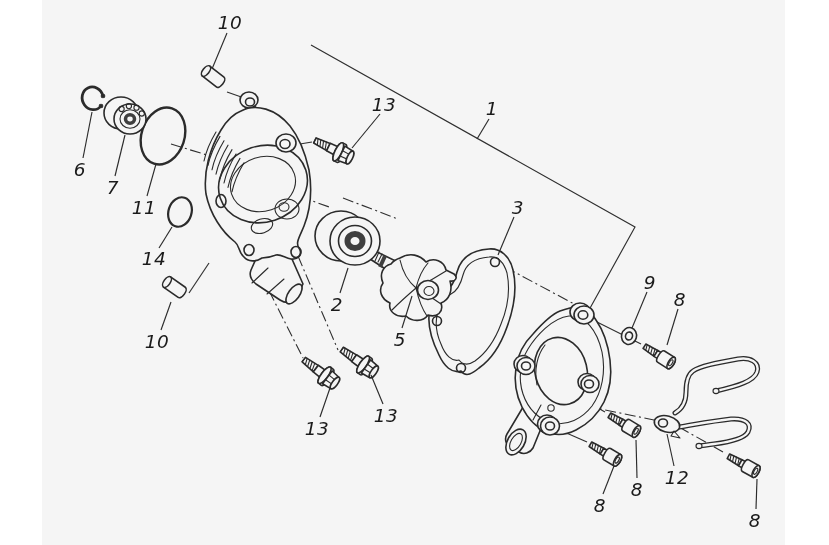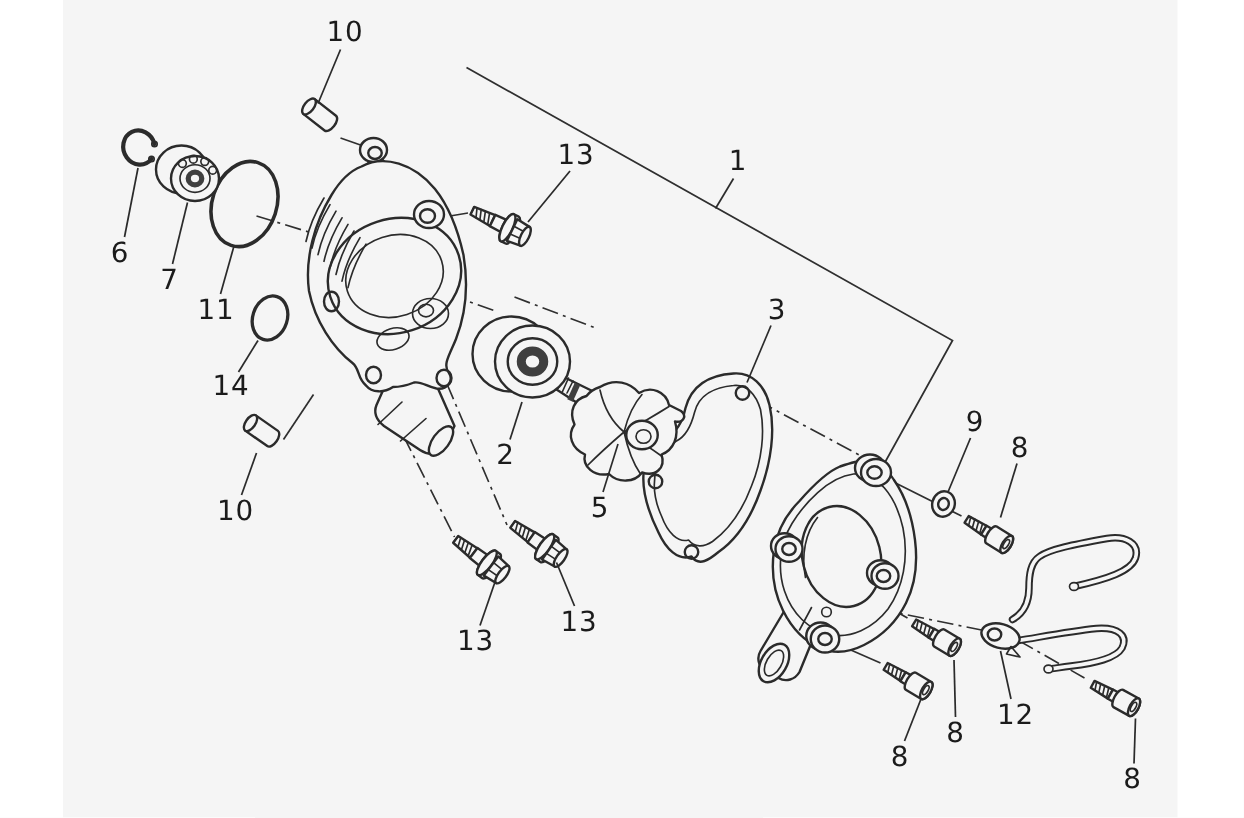"10" #stage { font-style: none -> italic }
